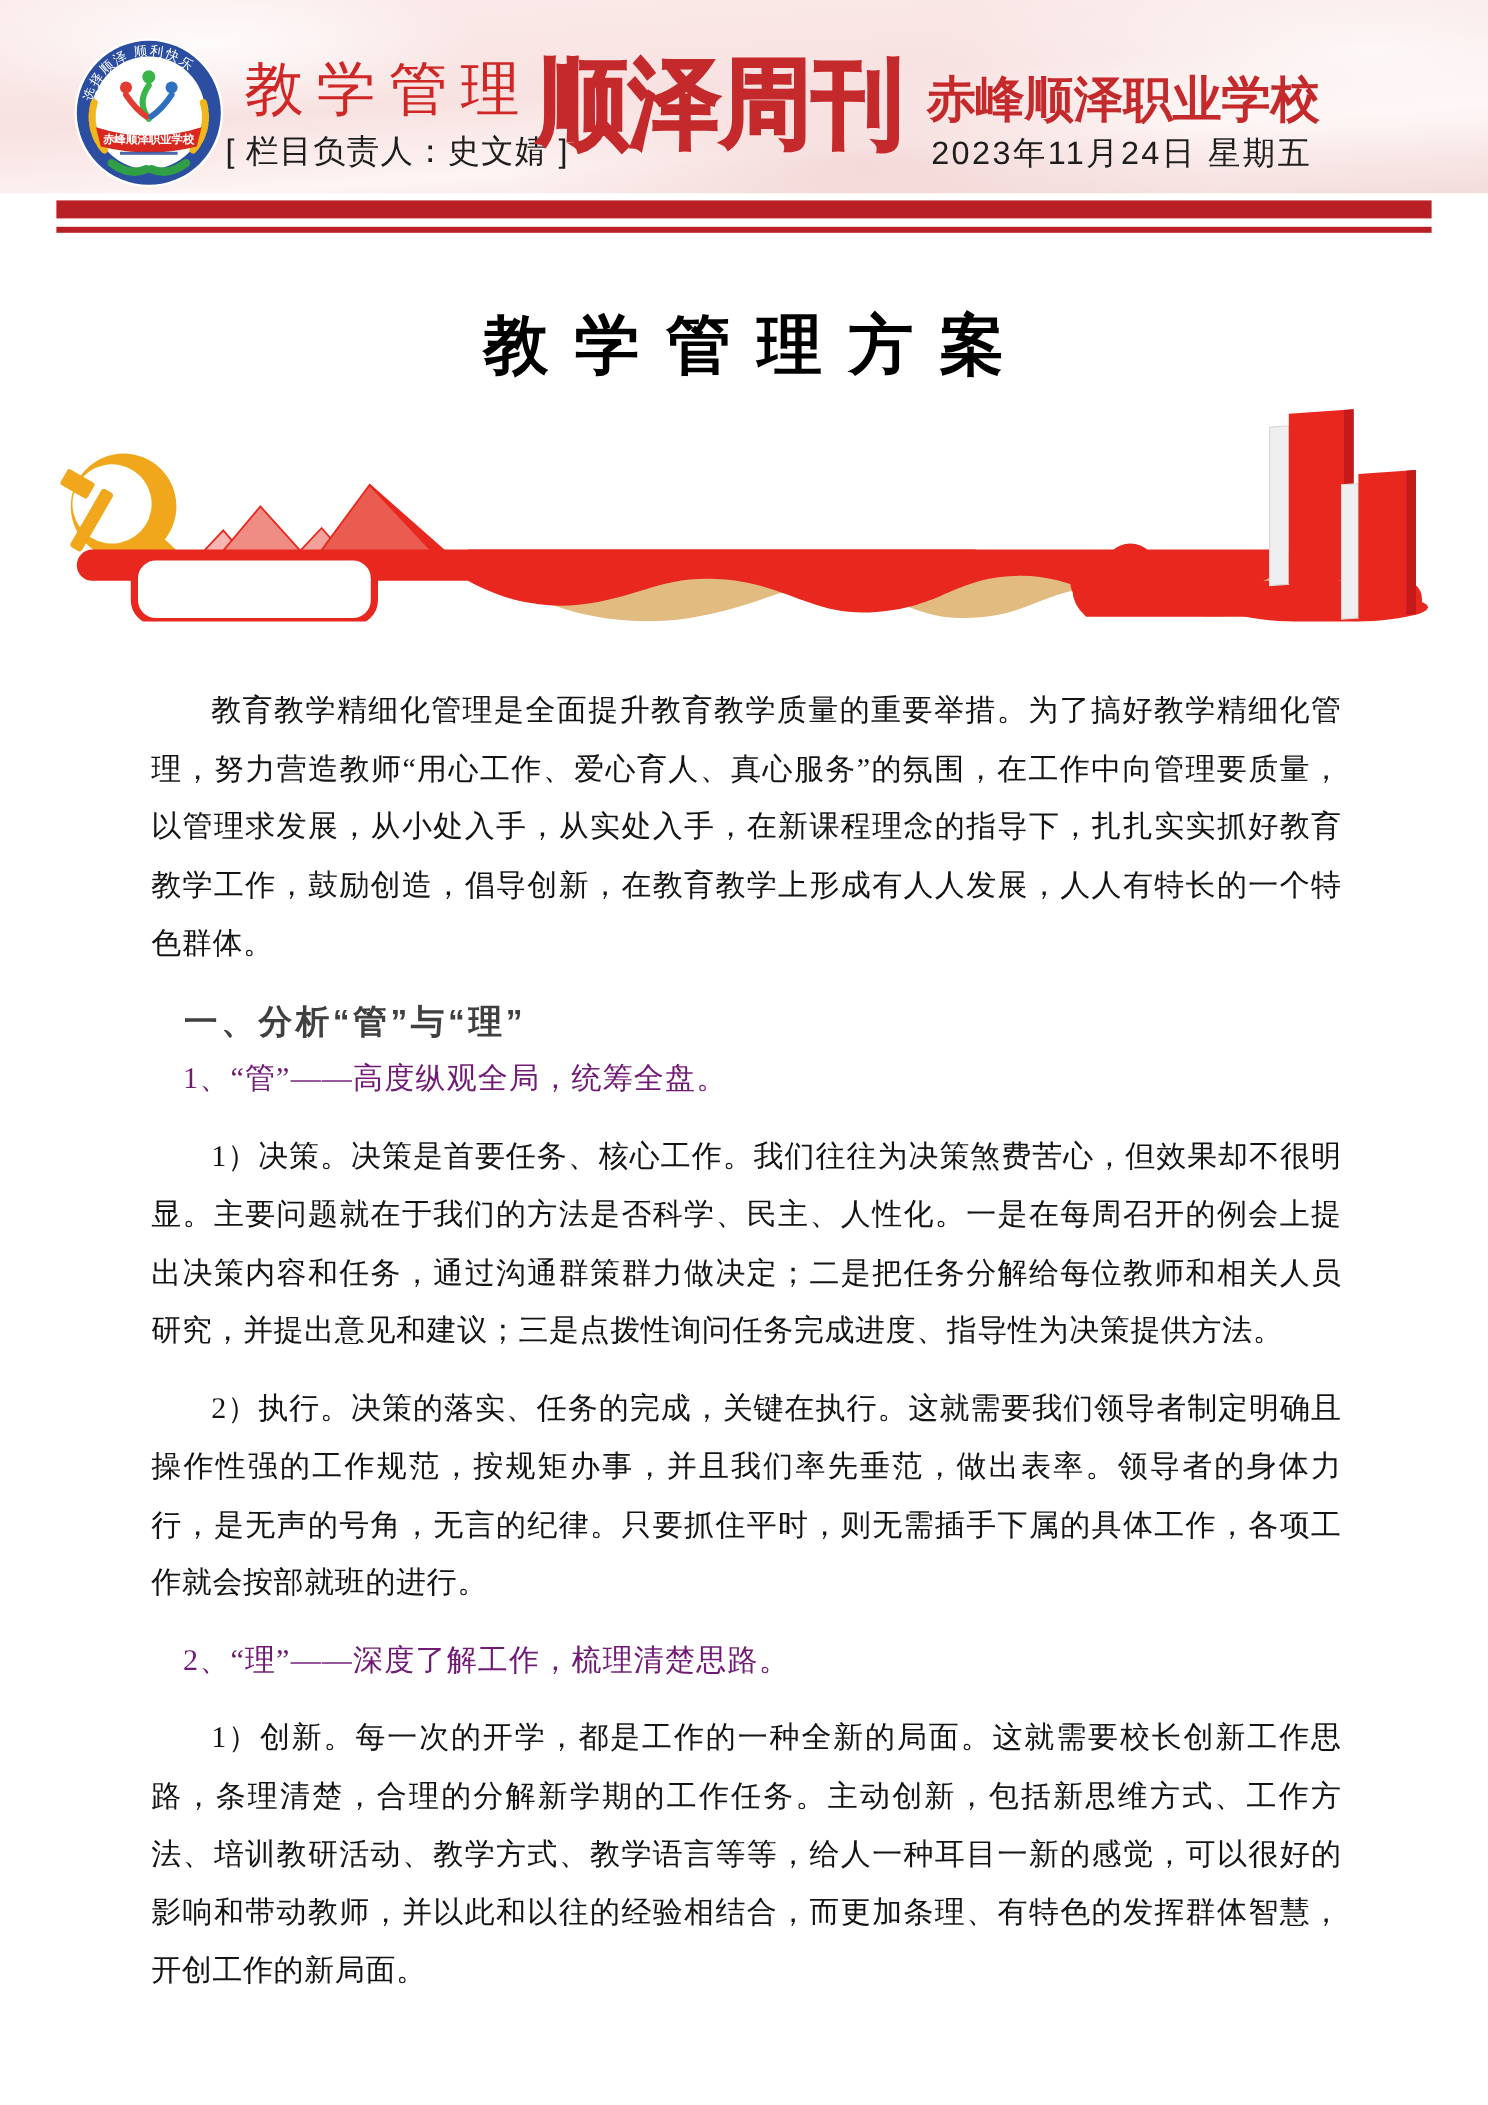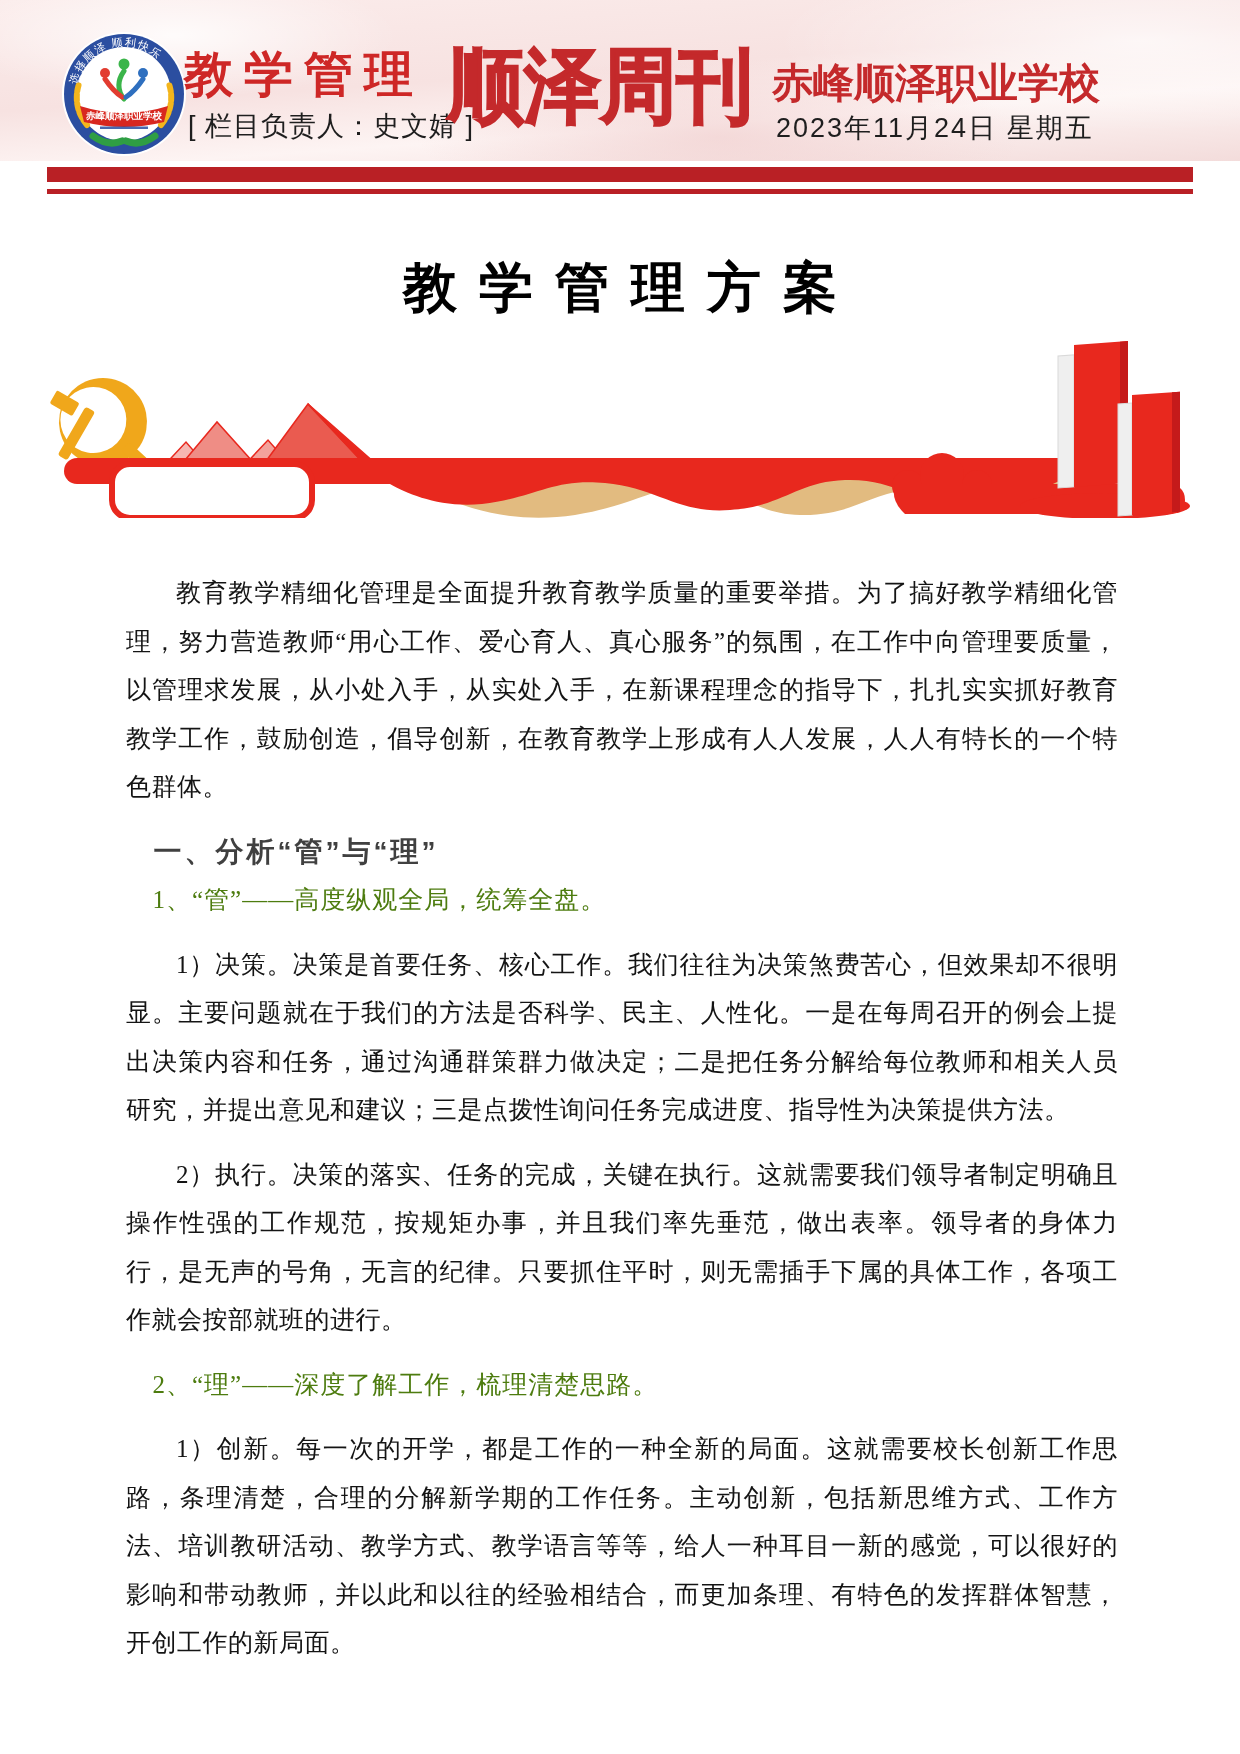"教学管理" .column-name { font-weight: 700 -> 400; left: 184px -> 204px }
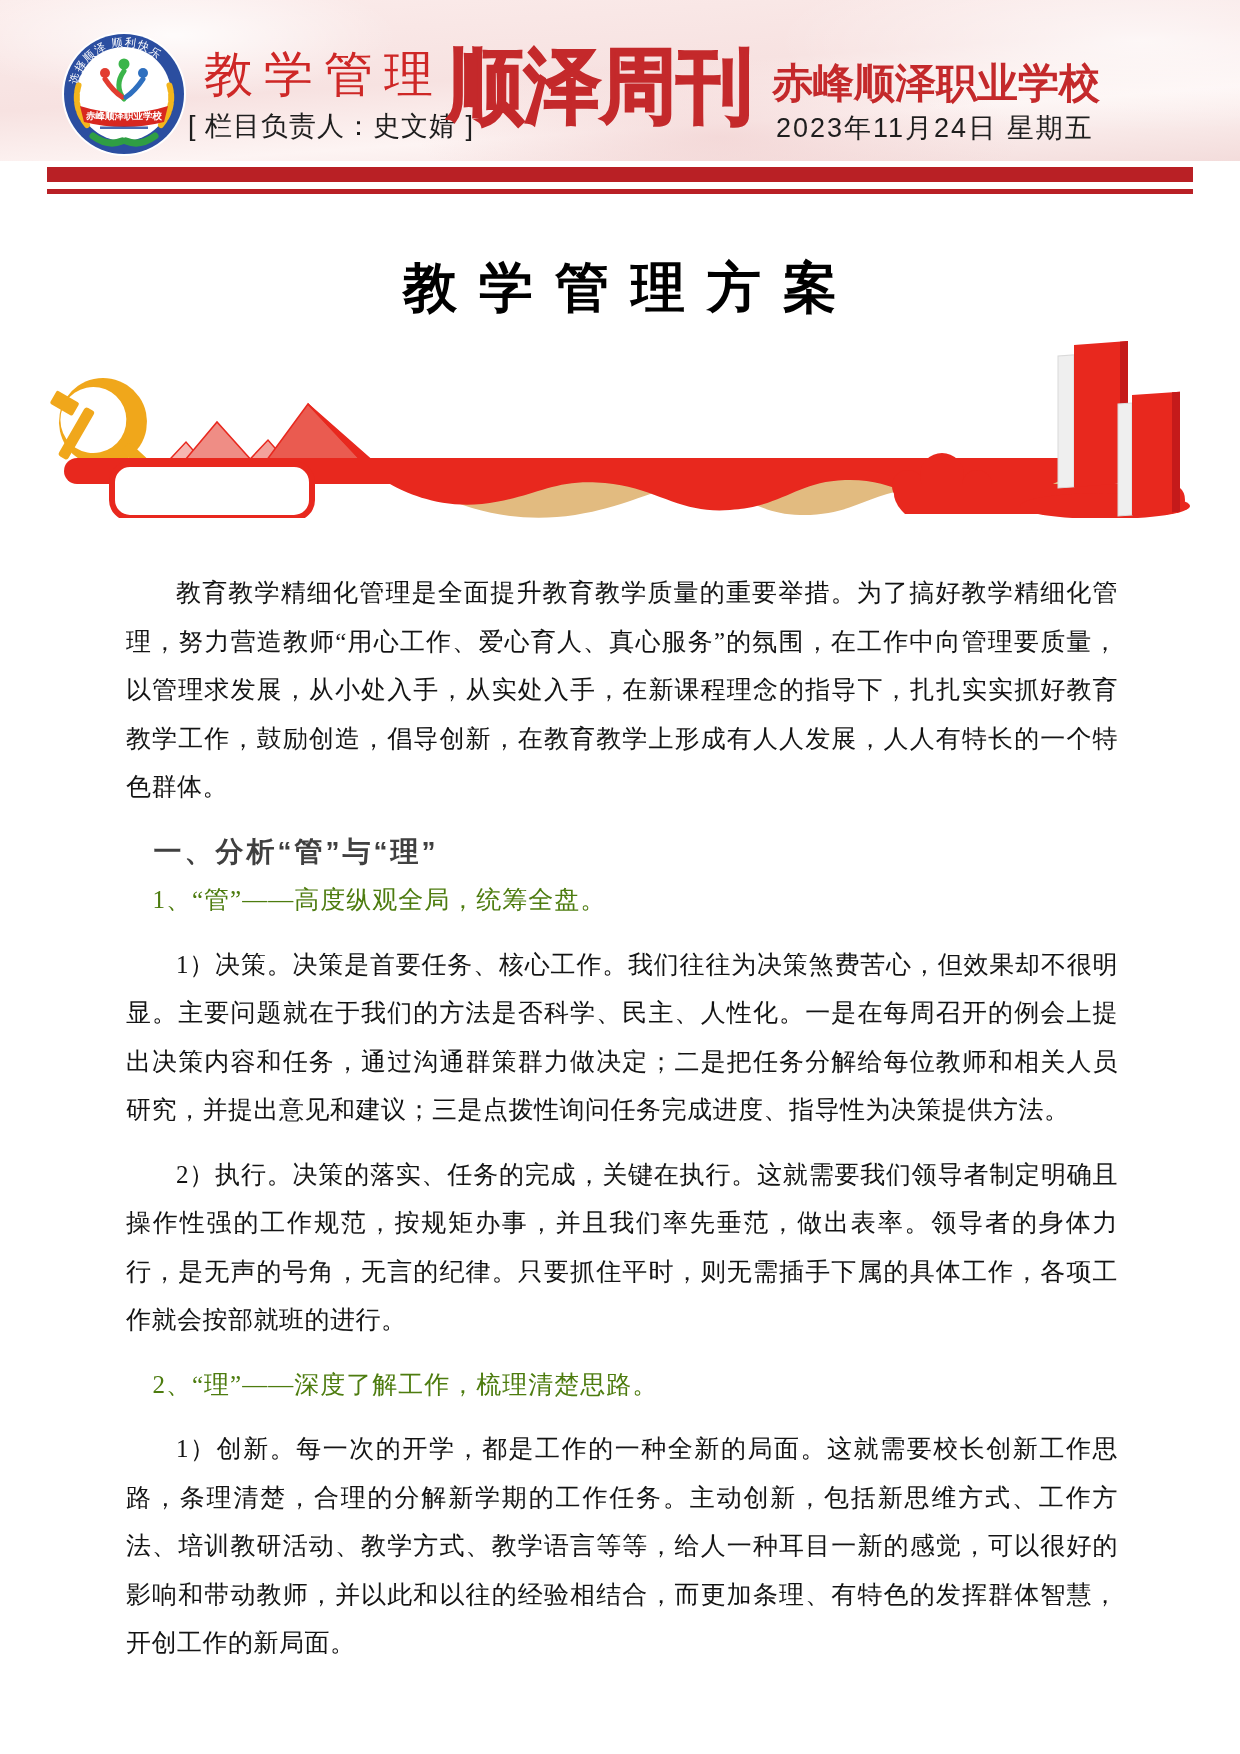"1、“管”——高度纵观全局，统筹全盘。" .subheading { color: #4d7c0f -> #701a75 }
